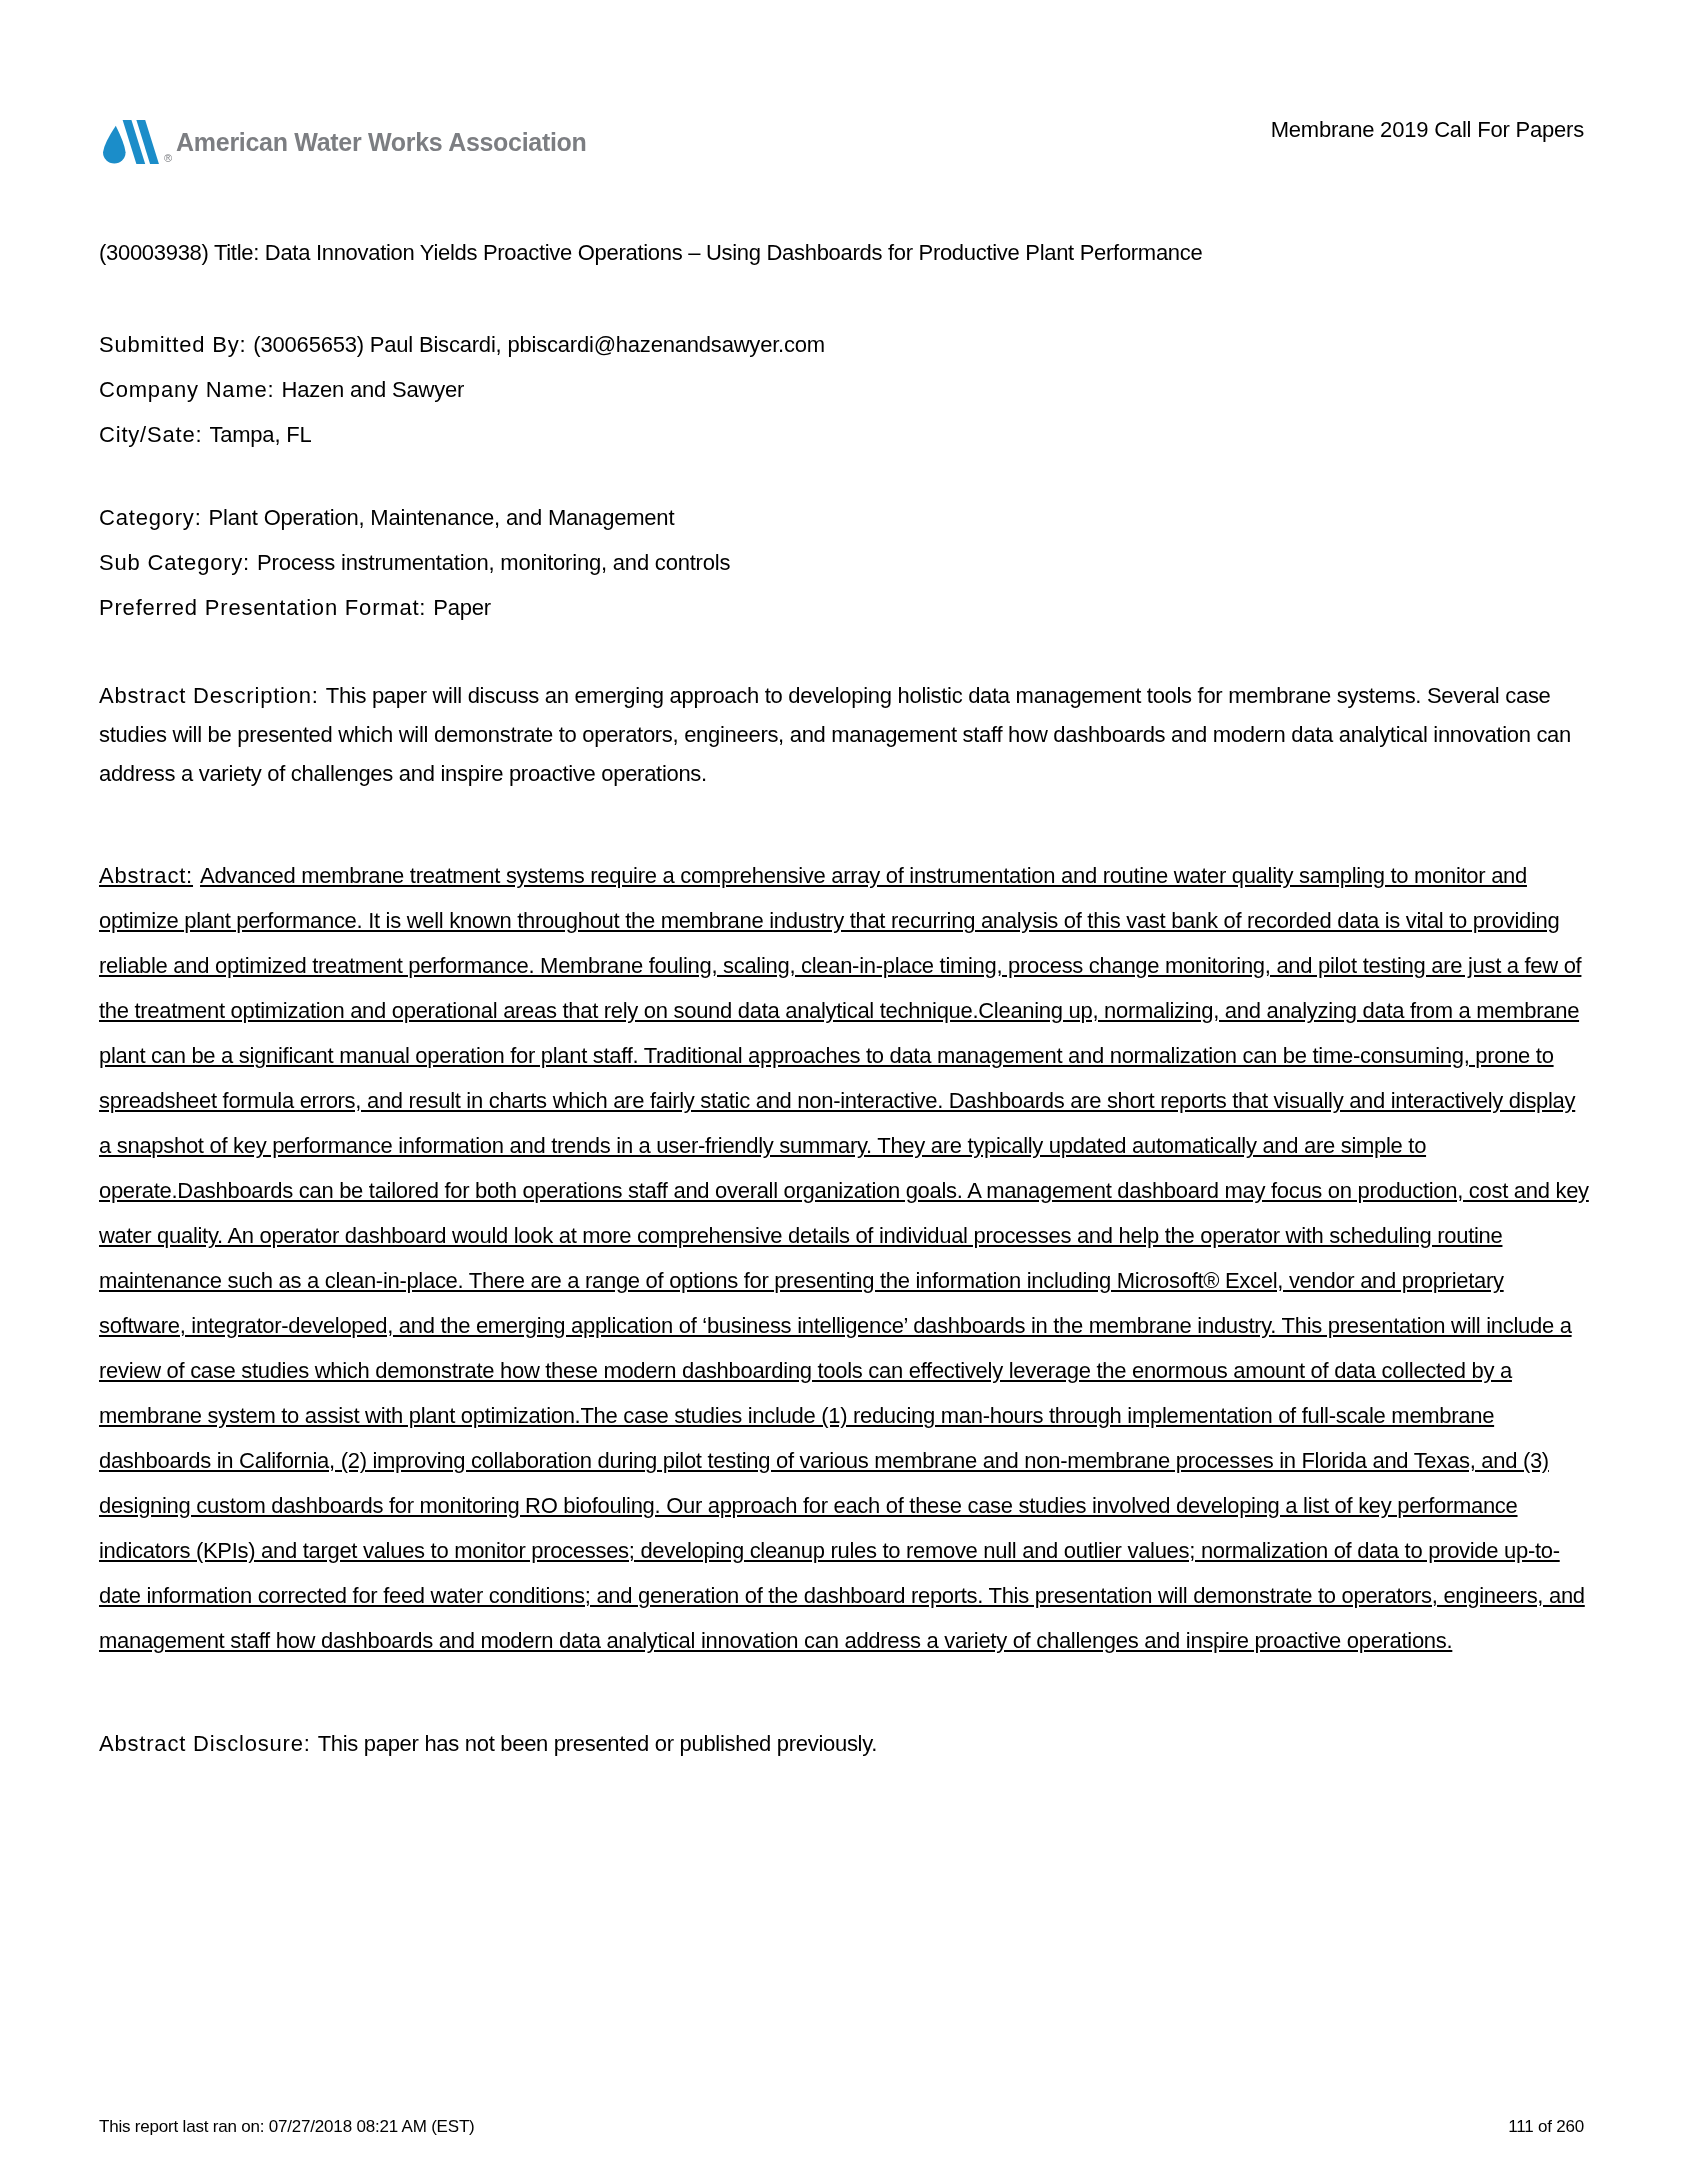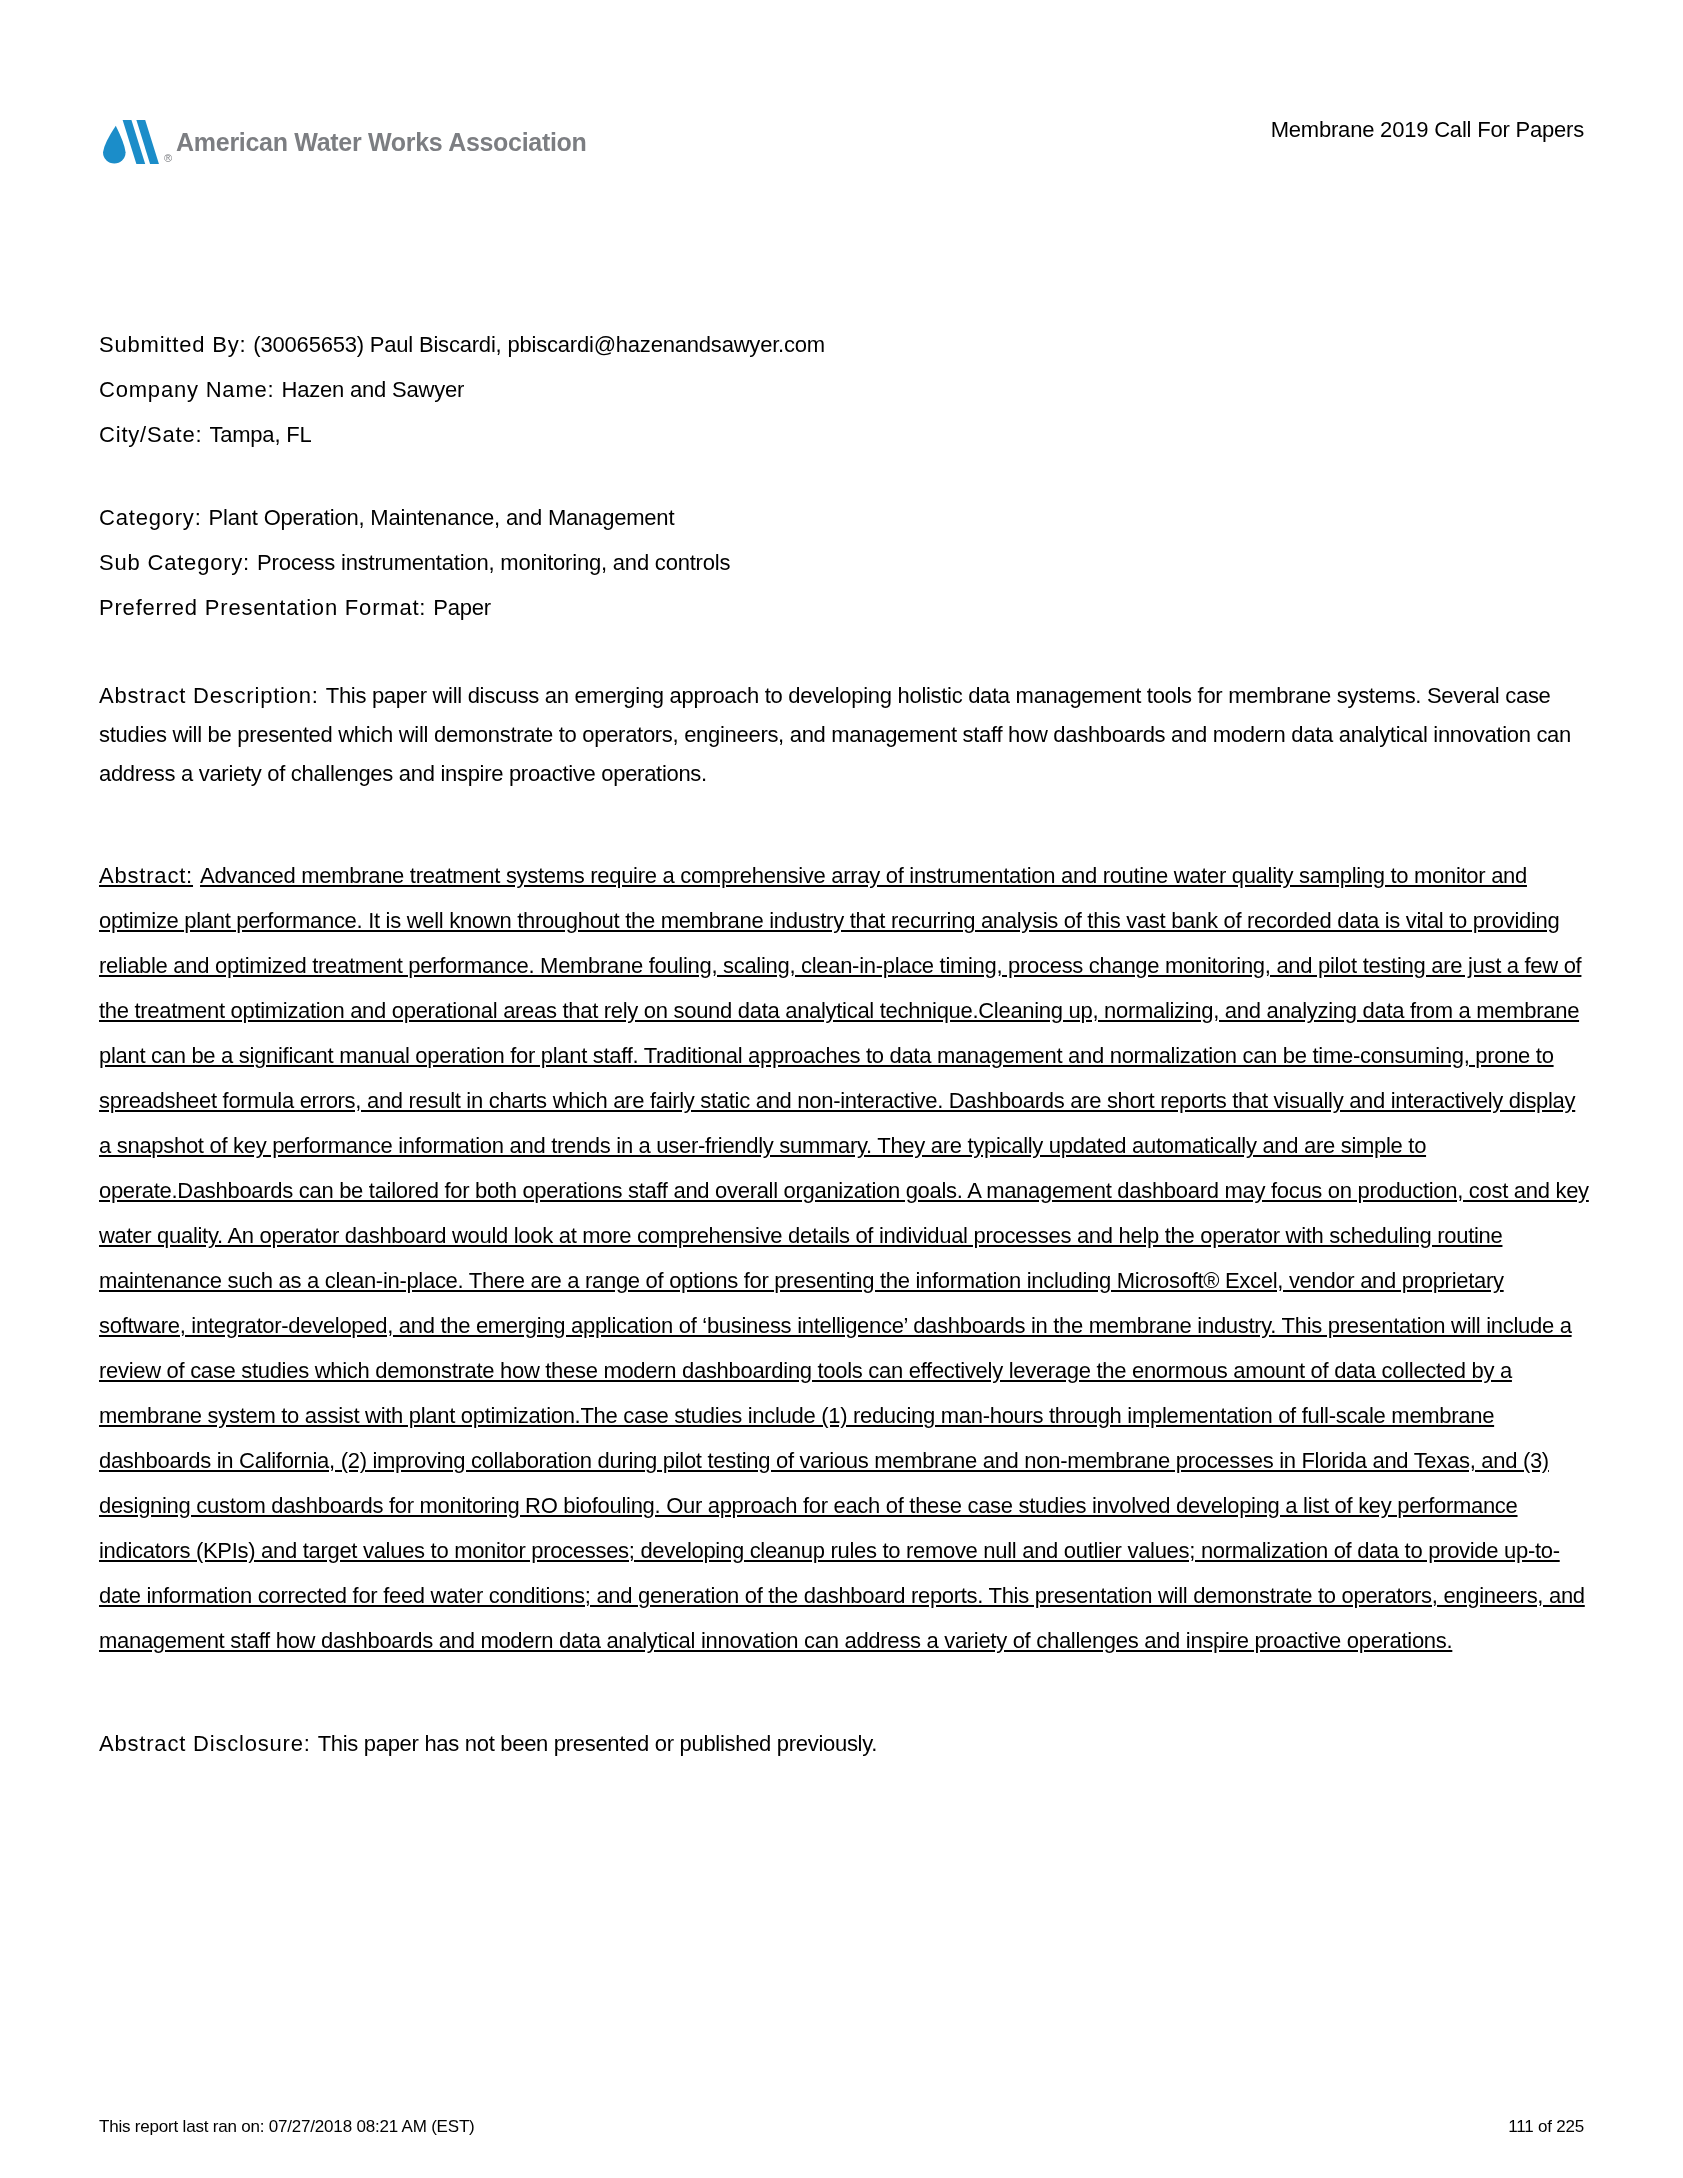"(30003938) Title: Data Innovation Yields" p.title-line { html: none -> <p>(30003938) Title: Data Innovation Yields Proactive Operations – Using Dashboards for Productive Plant Performance</p> }
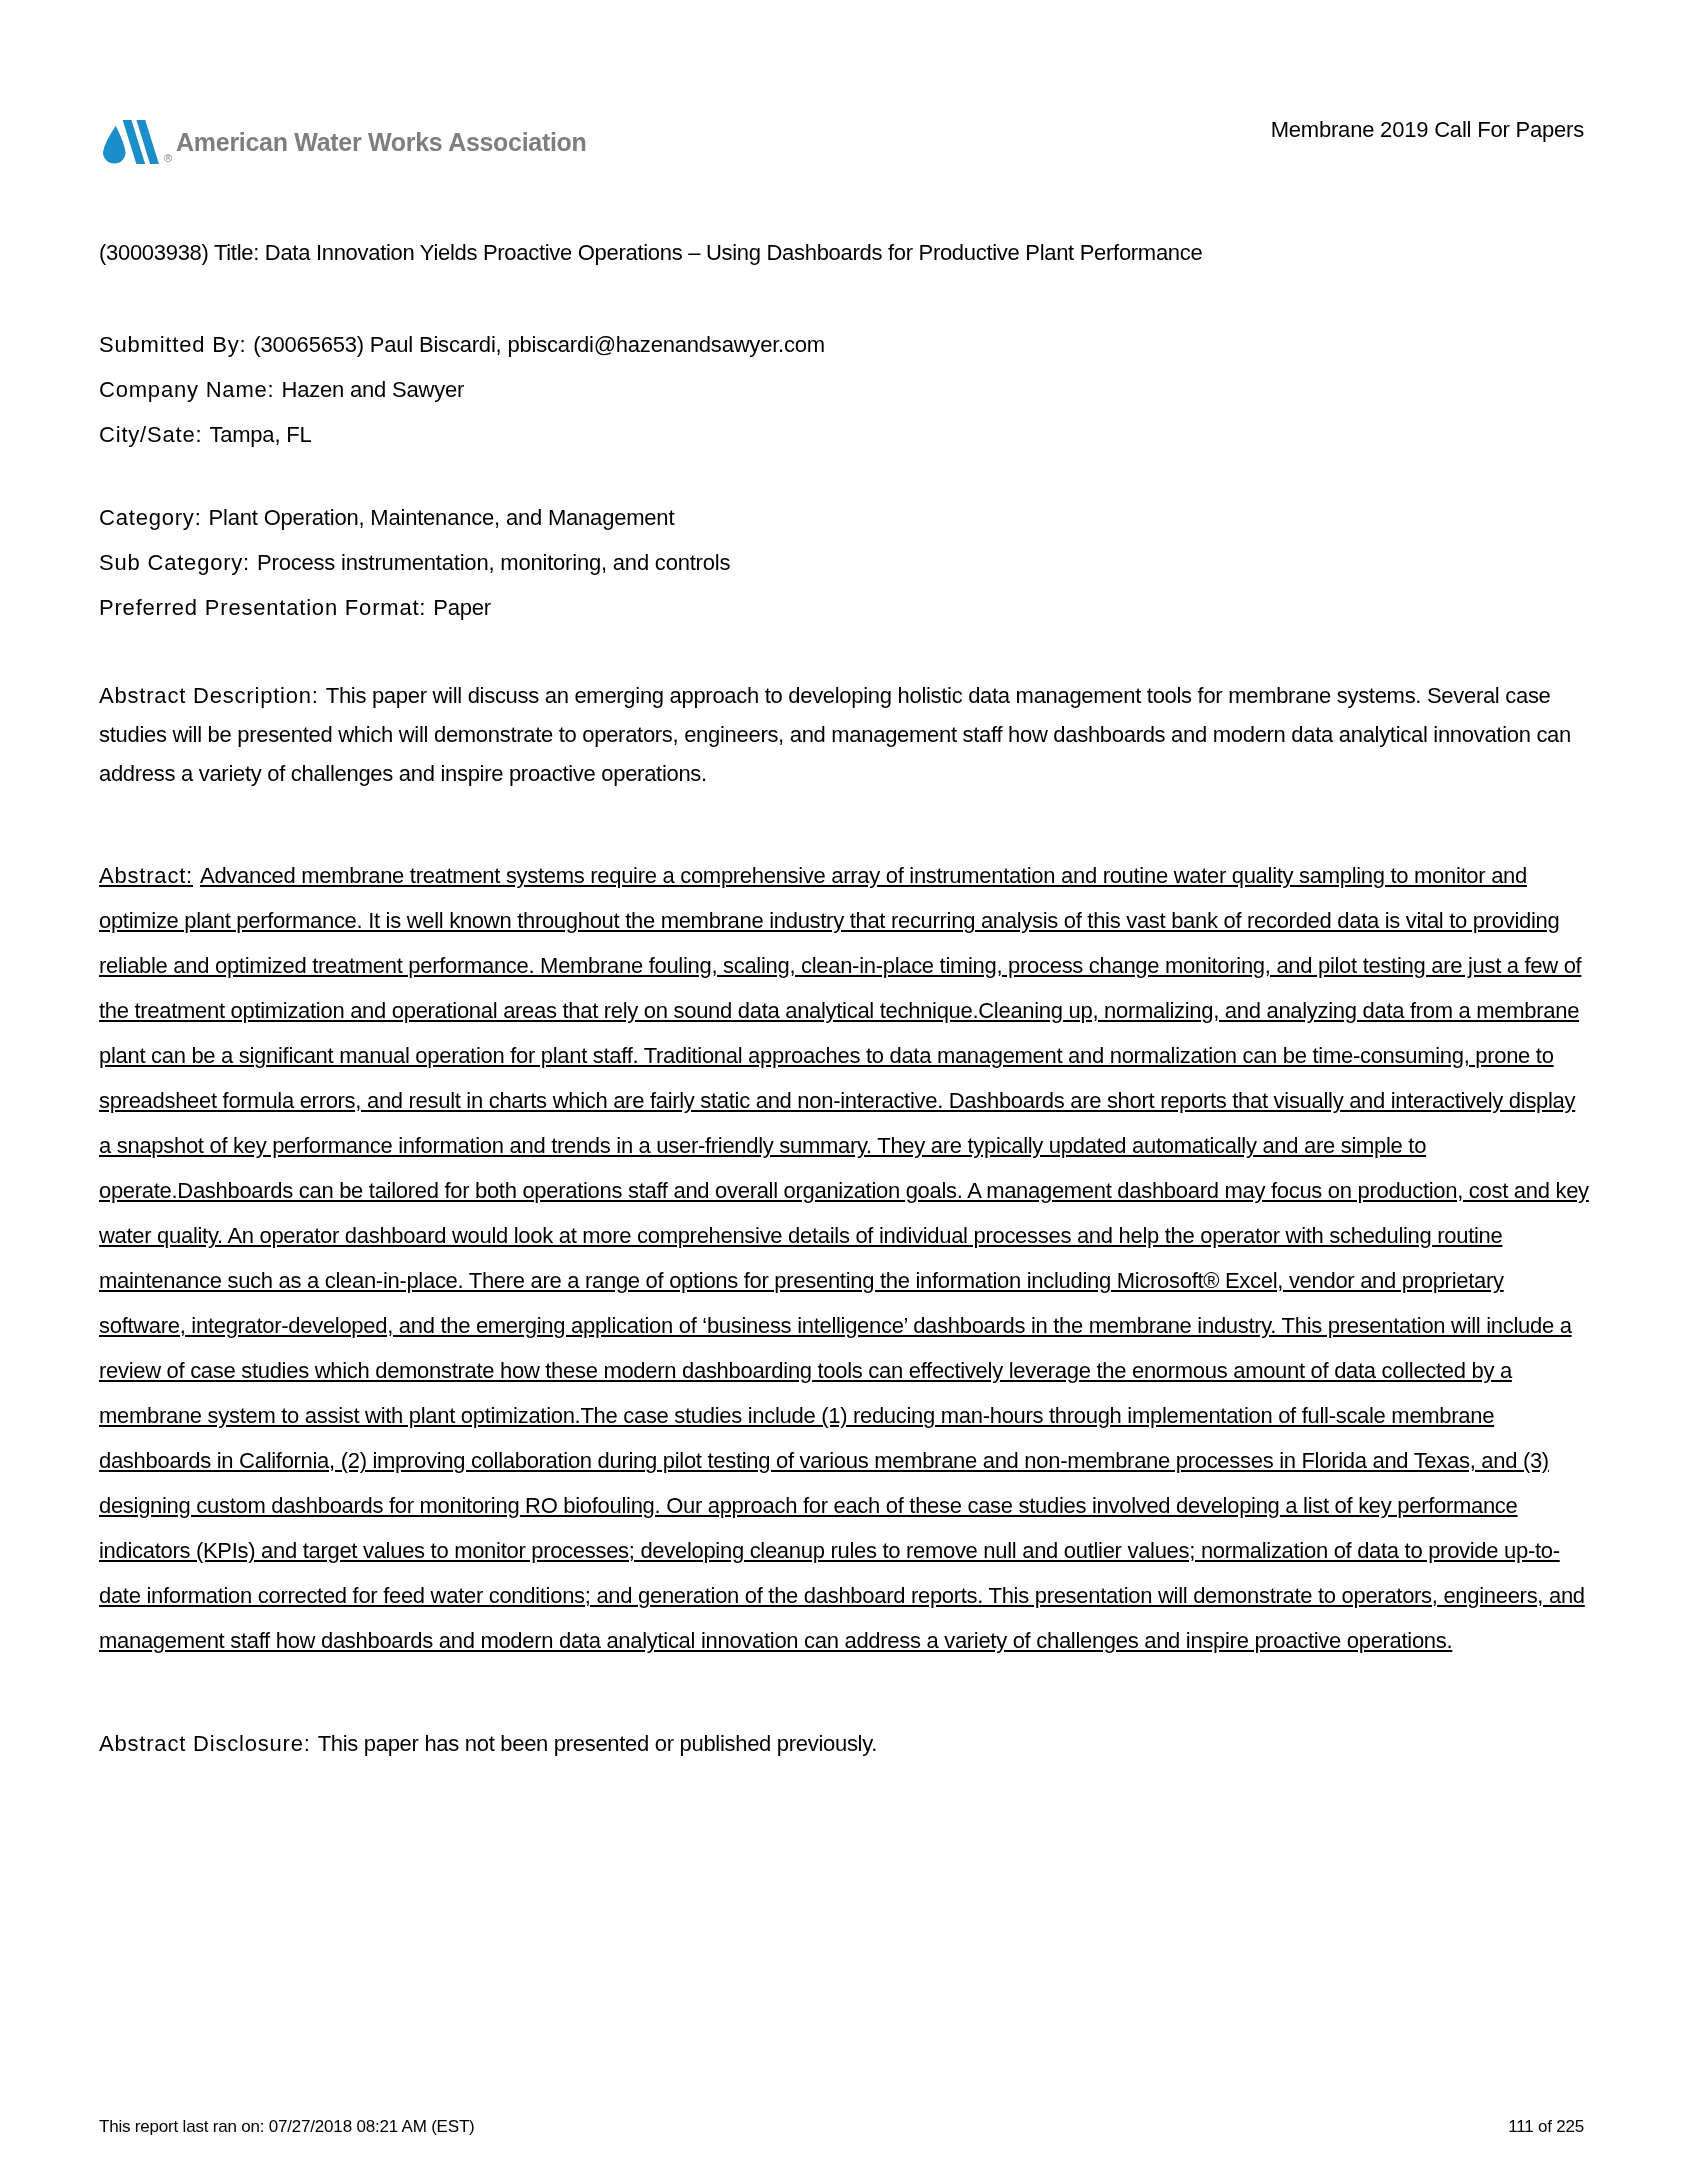"111 of 225" span.footer-right { text: 225 -> 260 }
